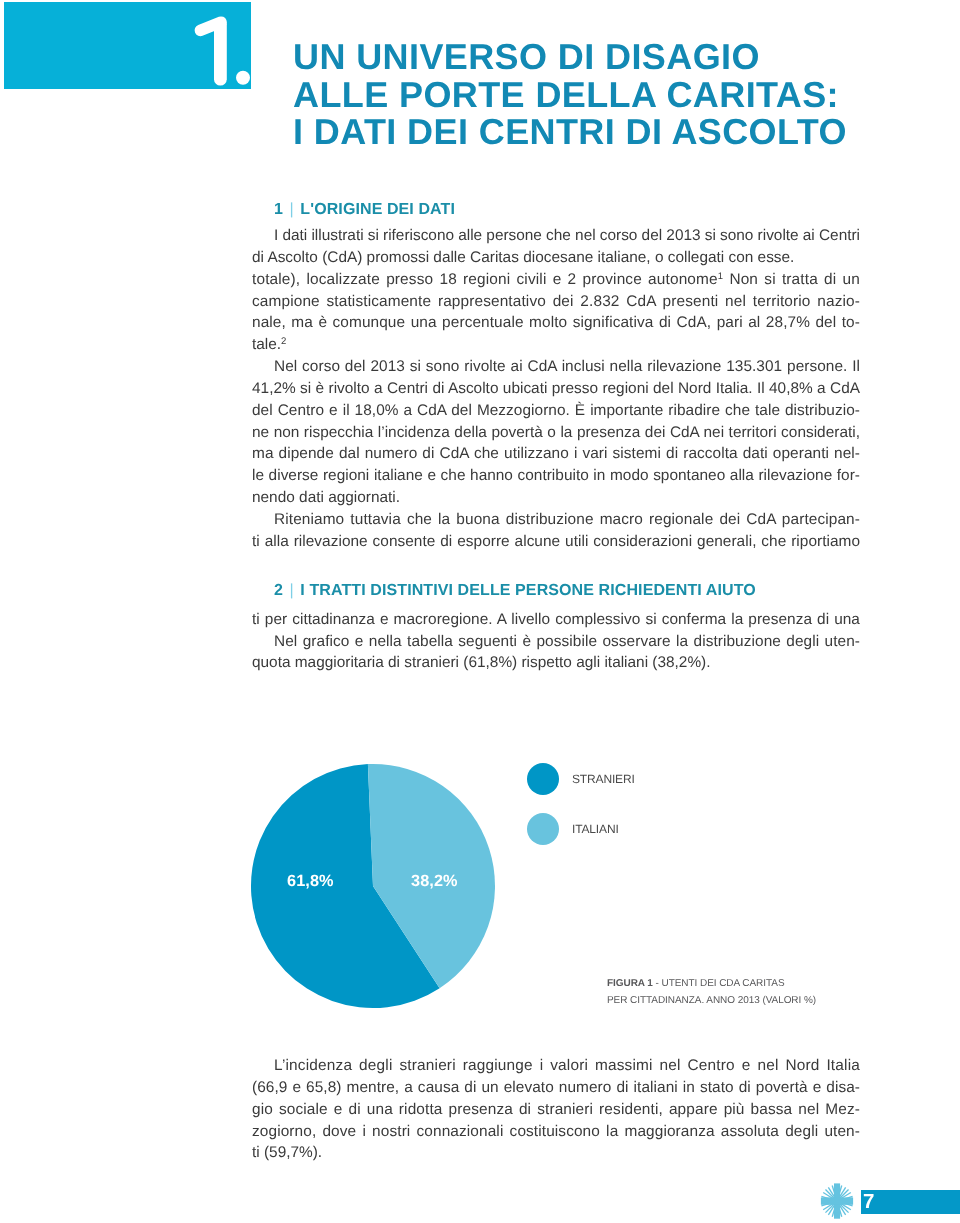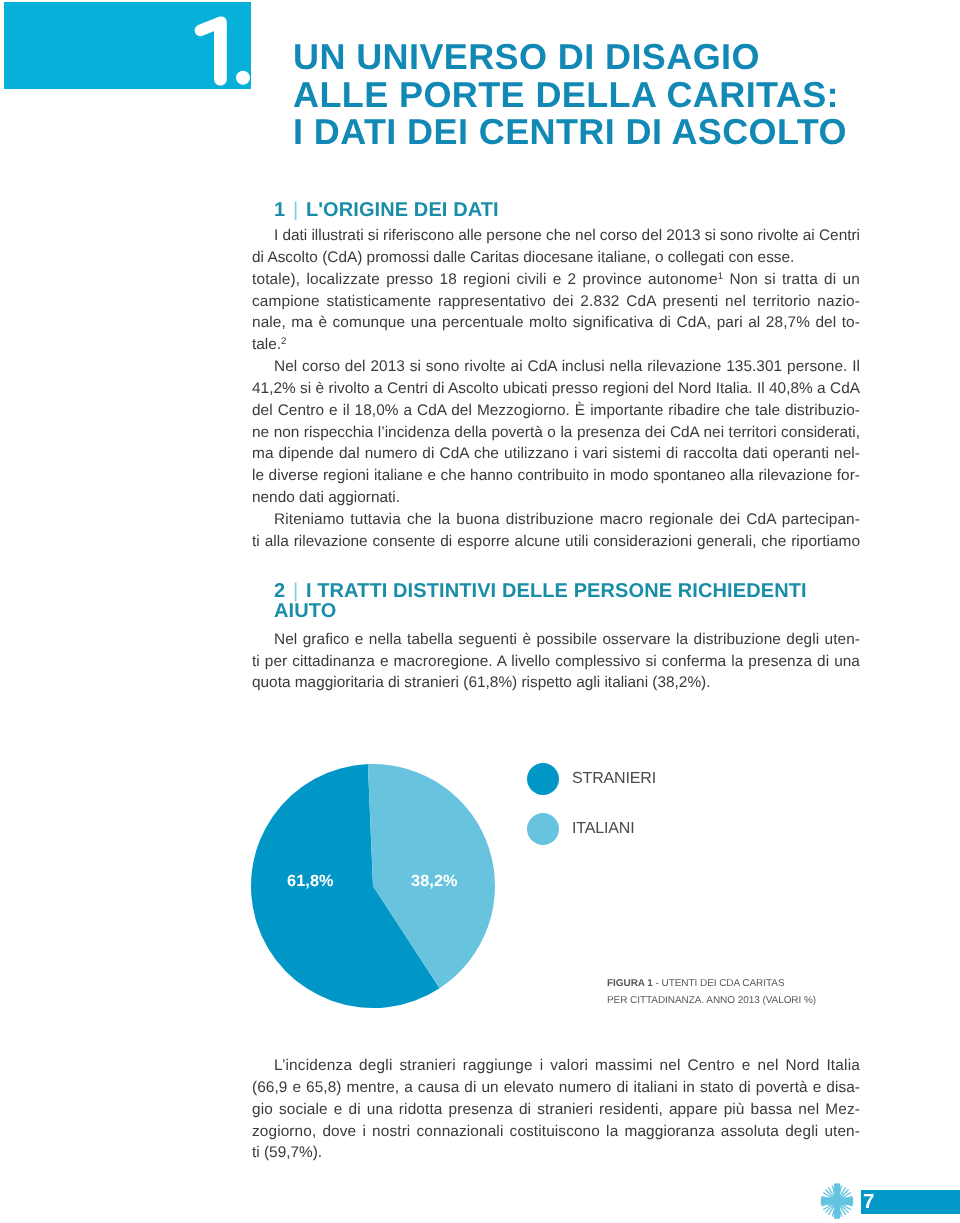"1 | L'ORIGINE DEI DATI" .sec-head { font-size: 20px -> 16px }
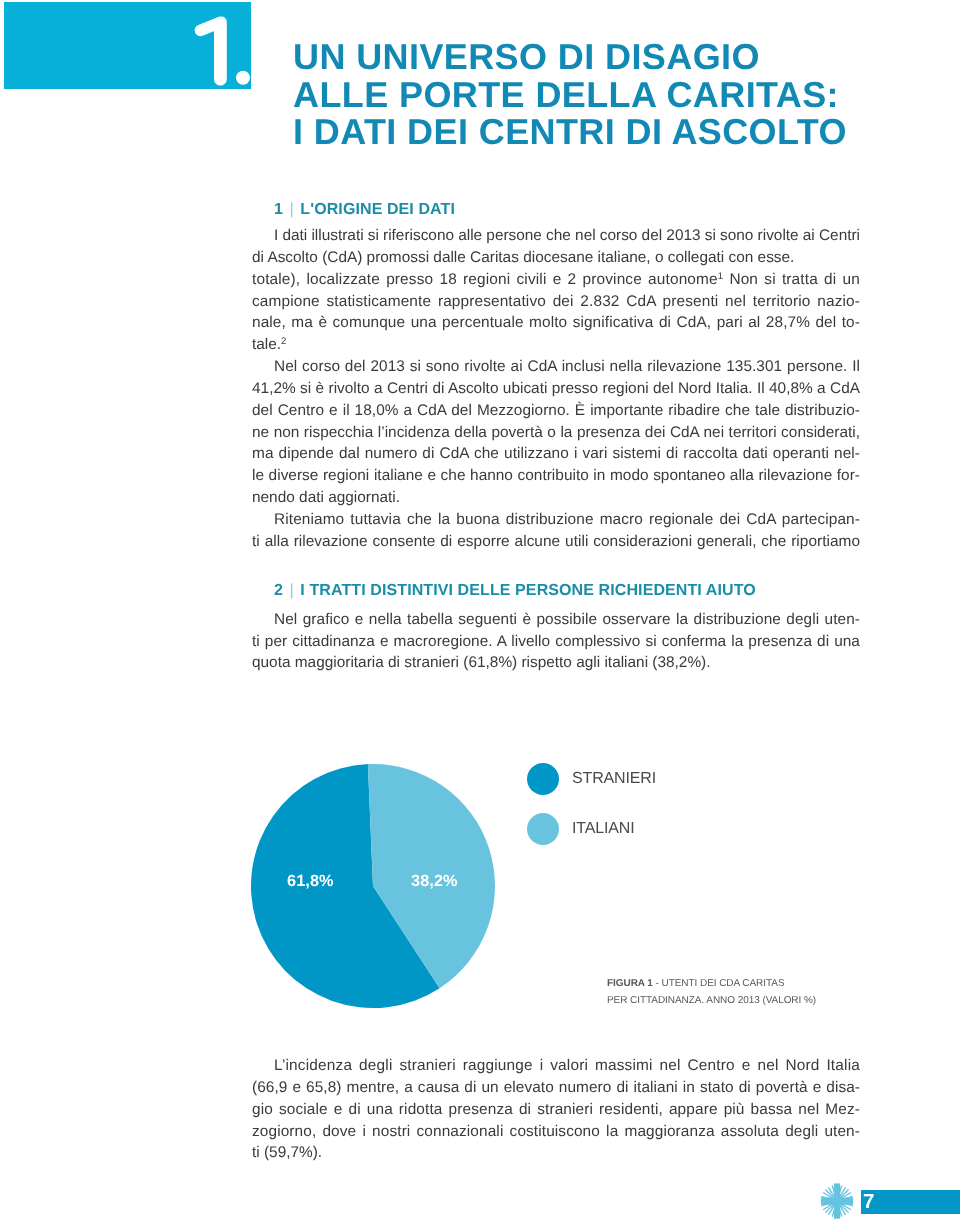"Nel grafico e nella tabella" span.ln { order: before "ti per cittadinanza e macroregione." -> after "ti per cittadinanza e macroregione." }
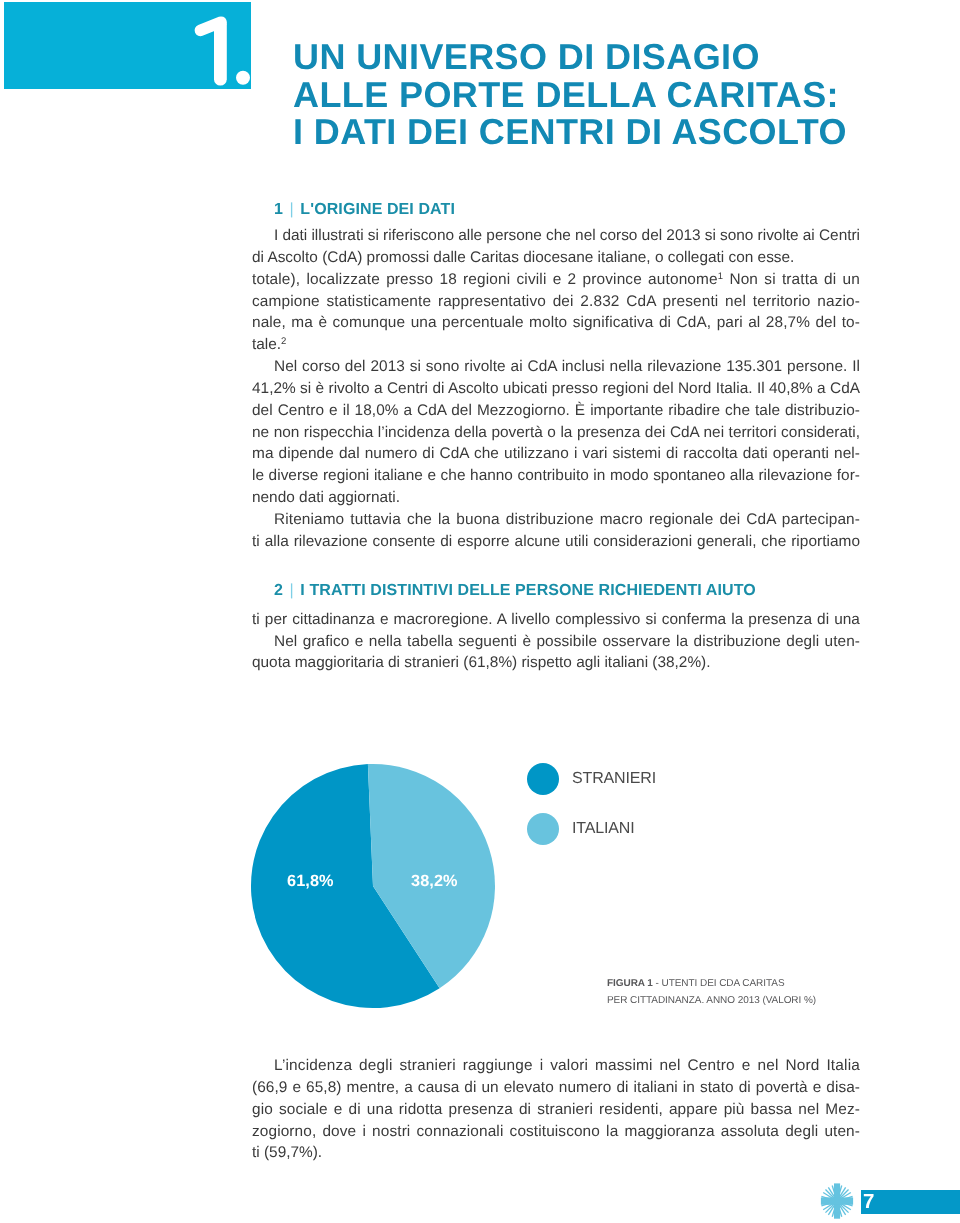"STRANIERI" .legend-label { font-size: 16px -> 12px }
